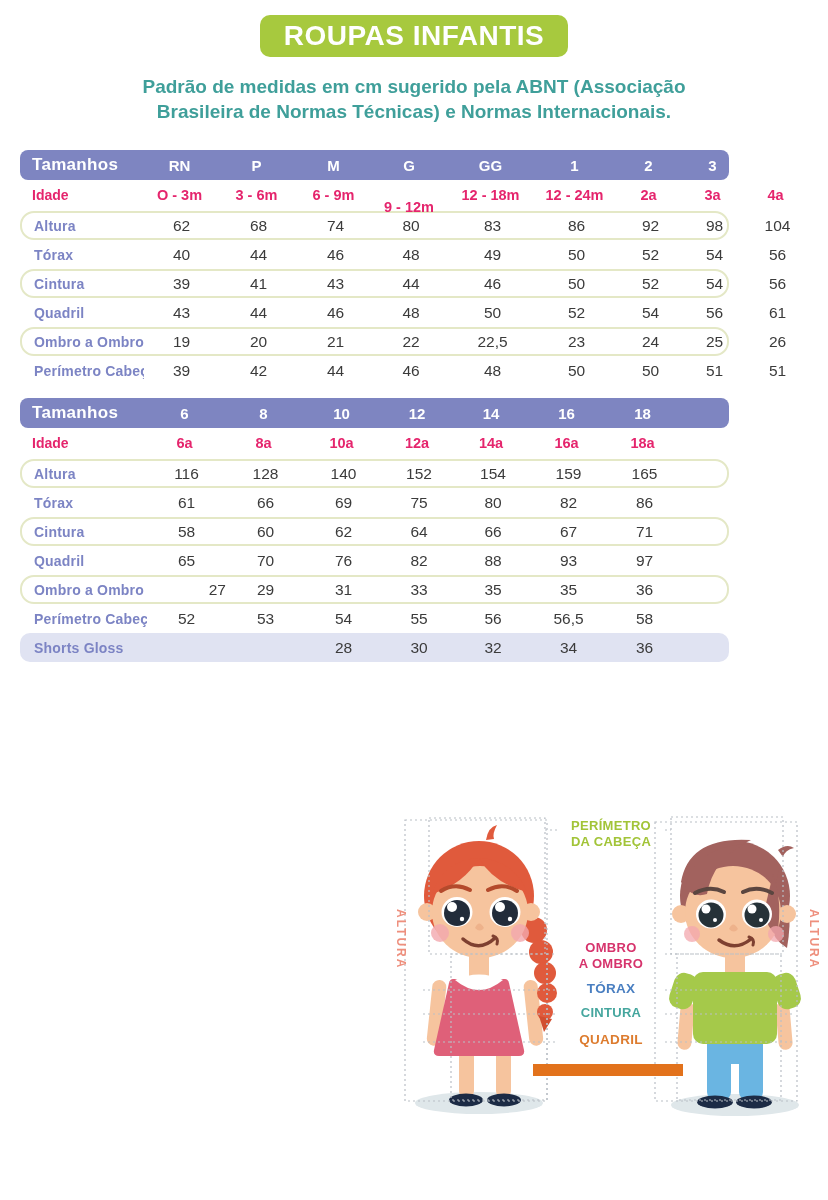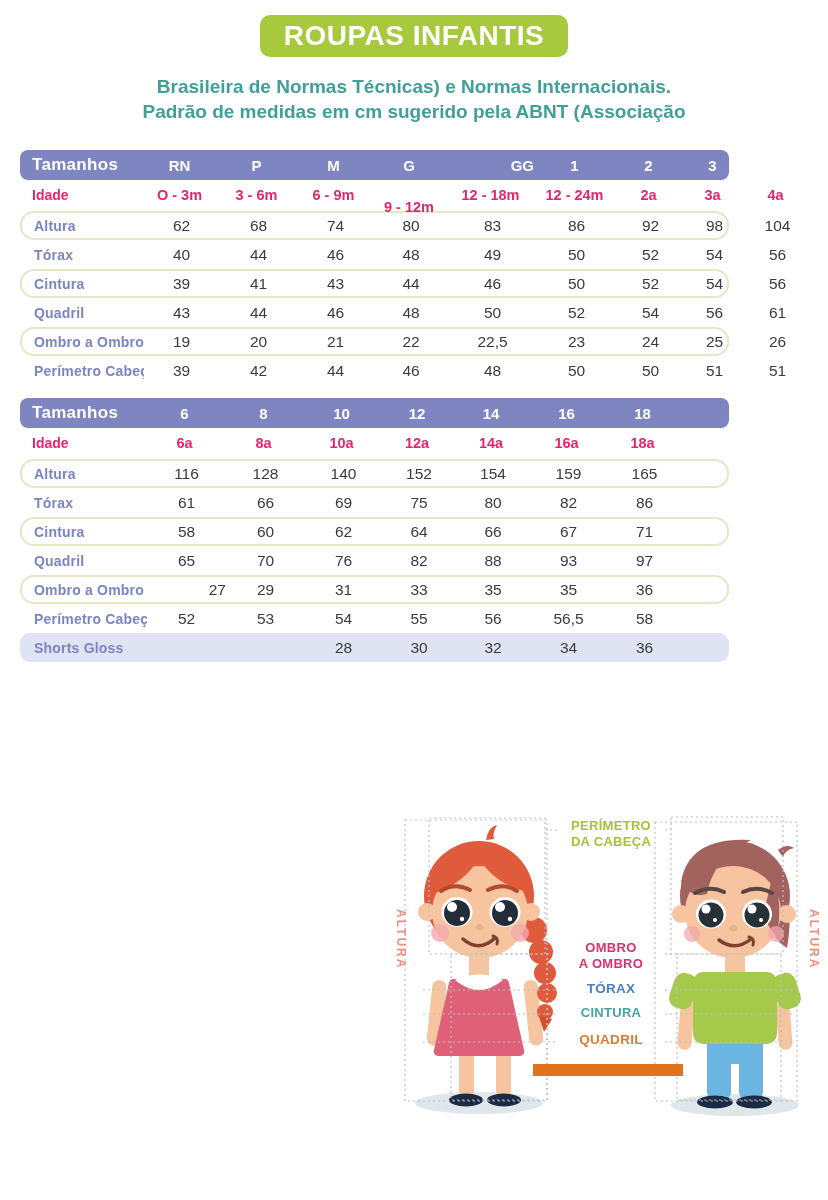"Brasileira de Normas Técnicas) e" span { order: before "Padrão de medidas em cm" -> after "Padrão de medidas em cm" }
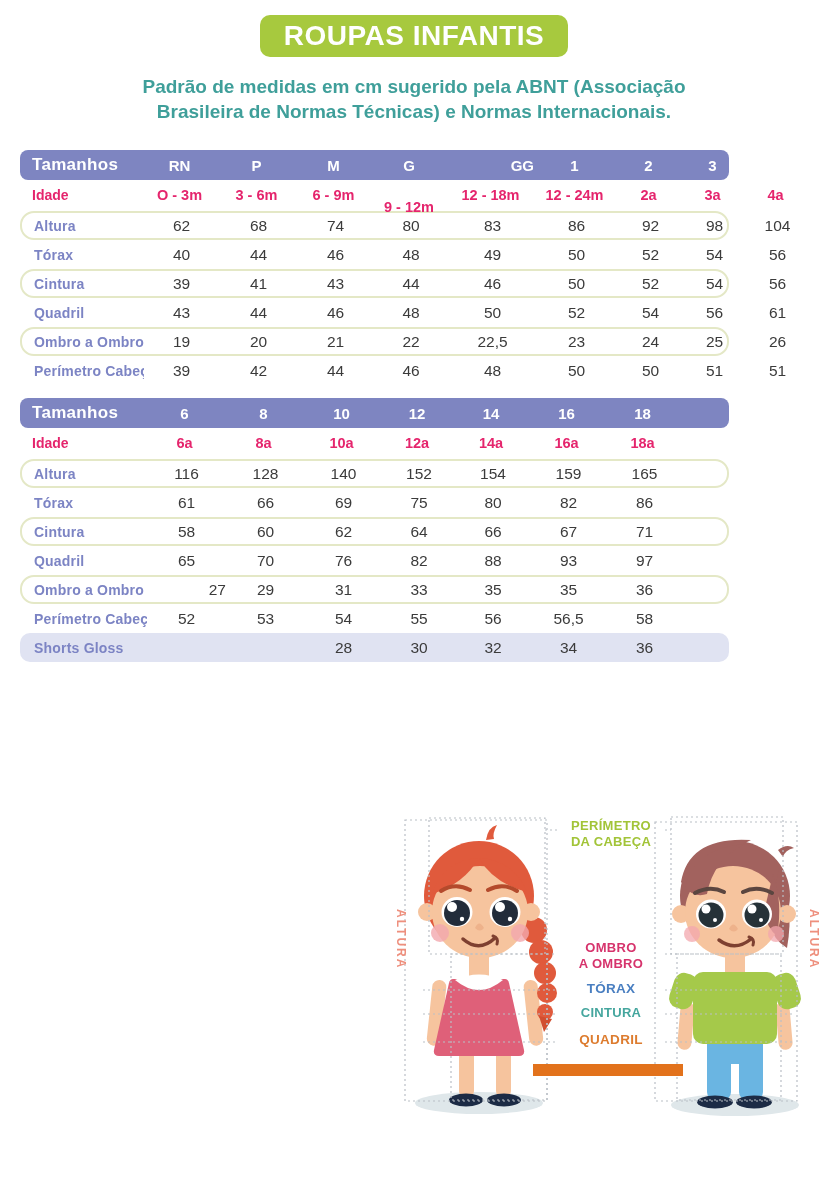"GG" div.cell { text-align: right -> none }
